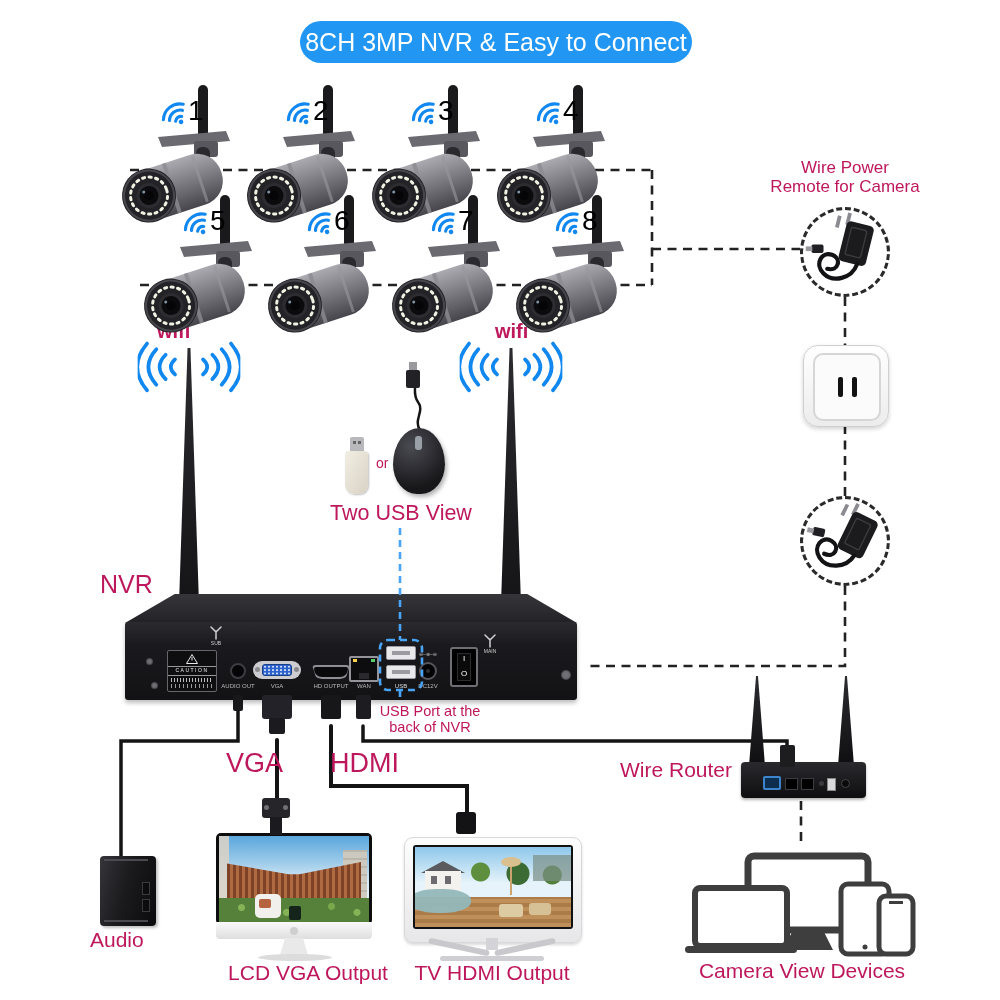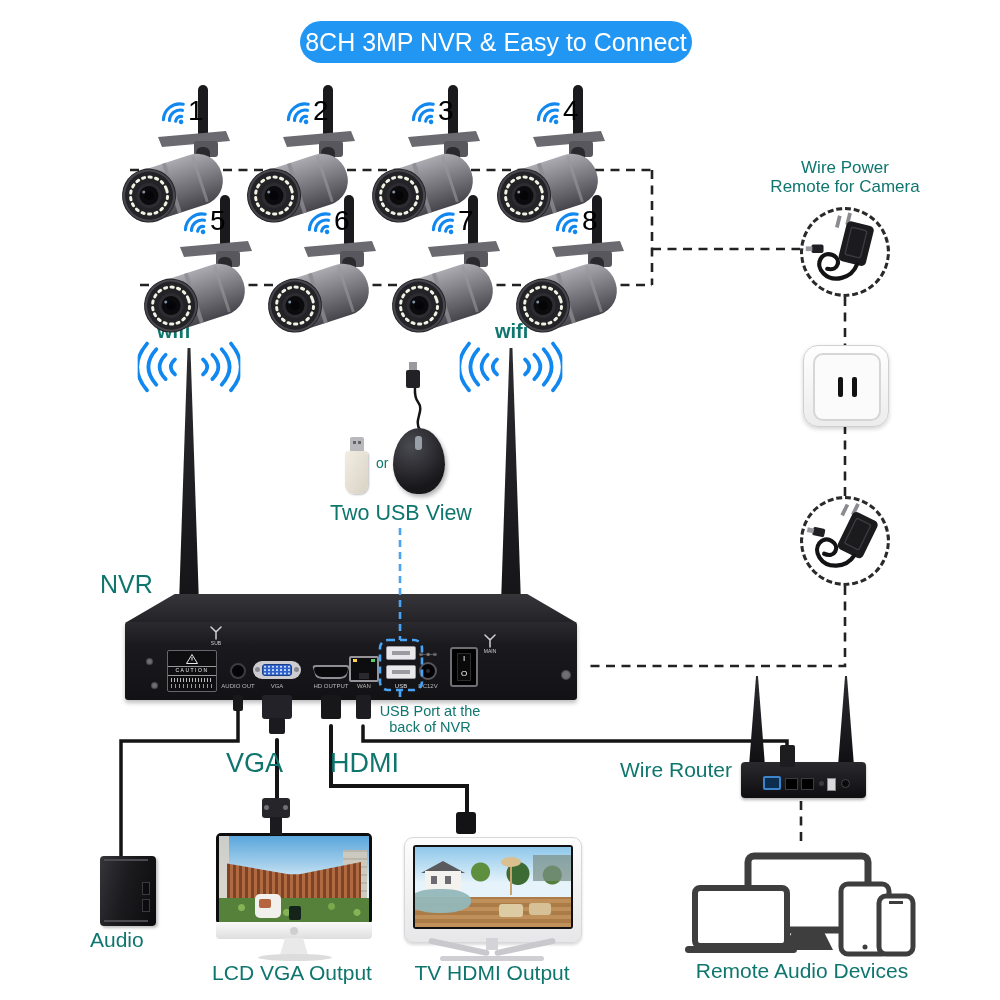"Wire Power" .lbl { color: #0f766e -> #be185d }
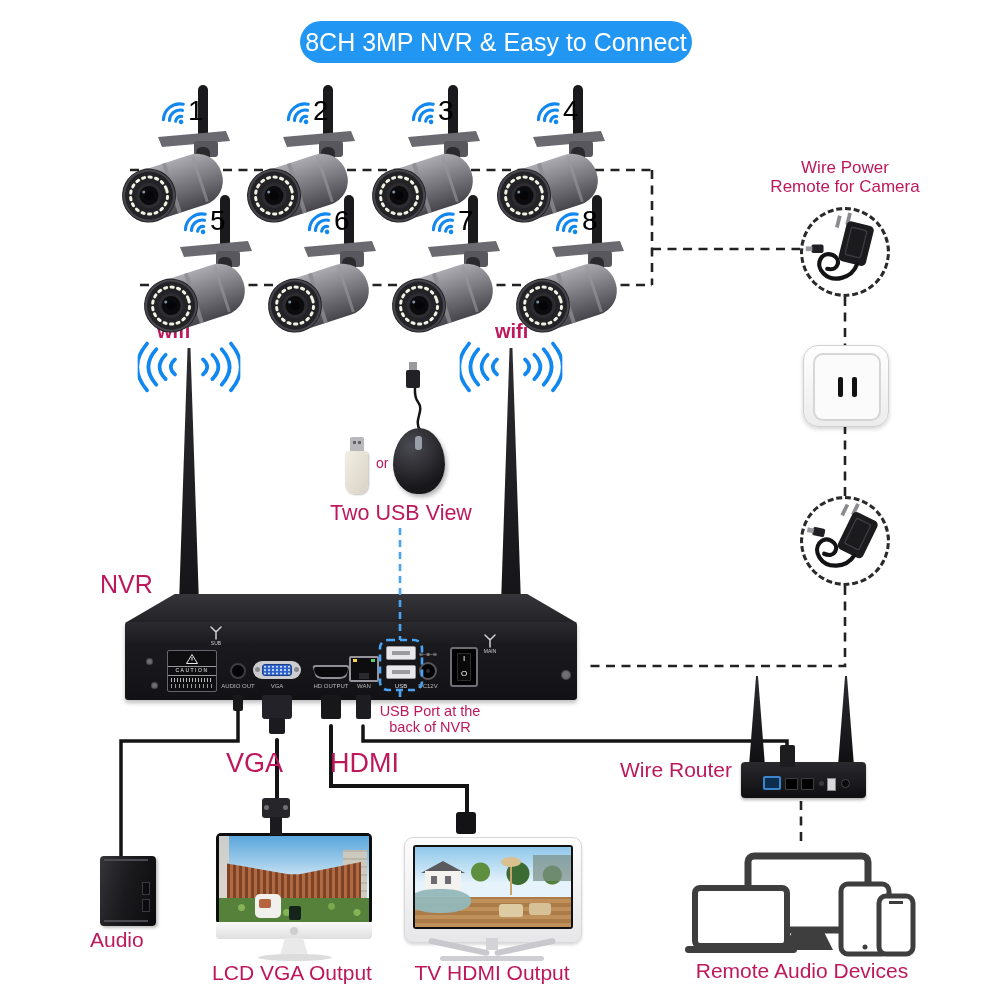"LCD VGA Output" div.lbl { left: 200px -> 216px }
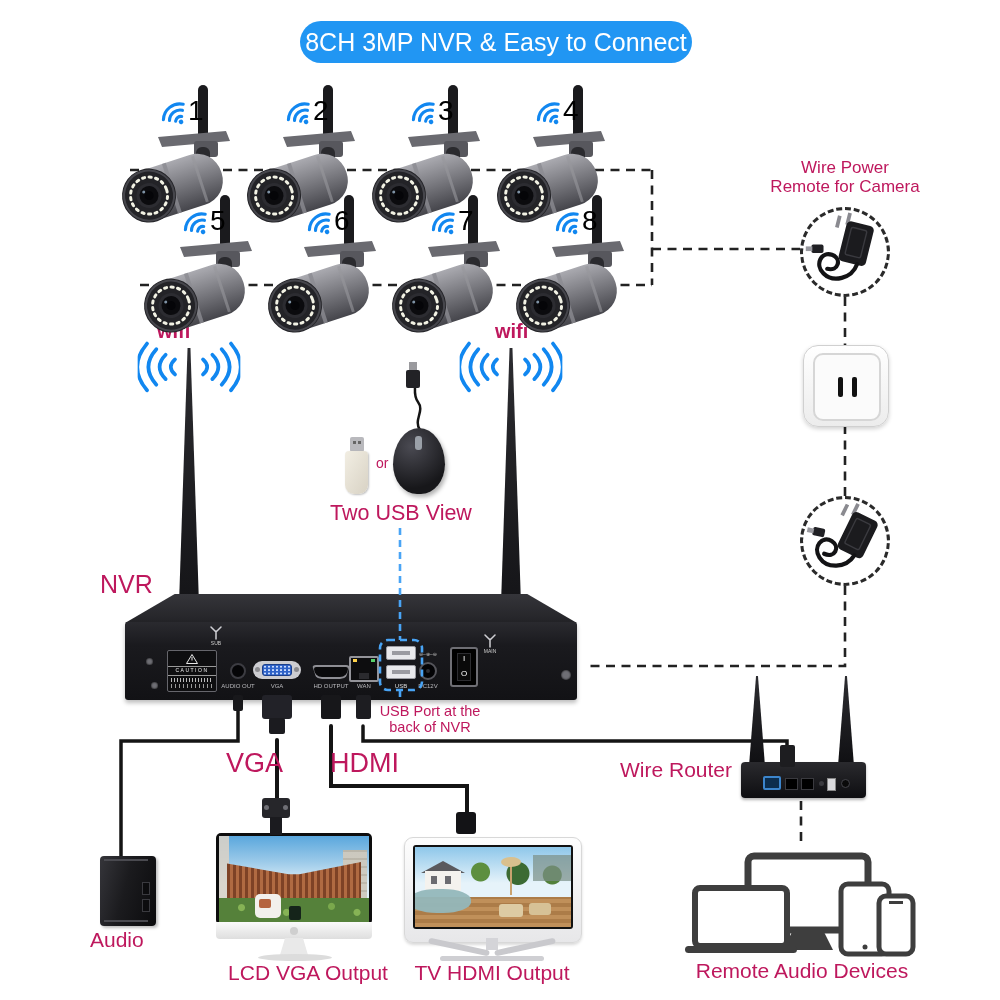"Remote Audio Devices" div.lbl { text: Remote Audio -> Camera View }
